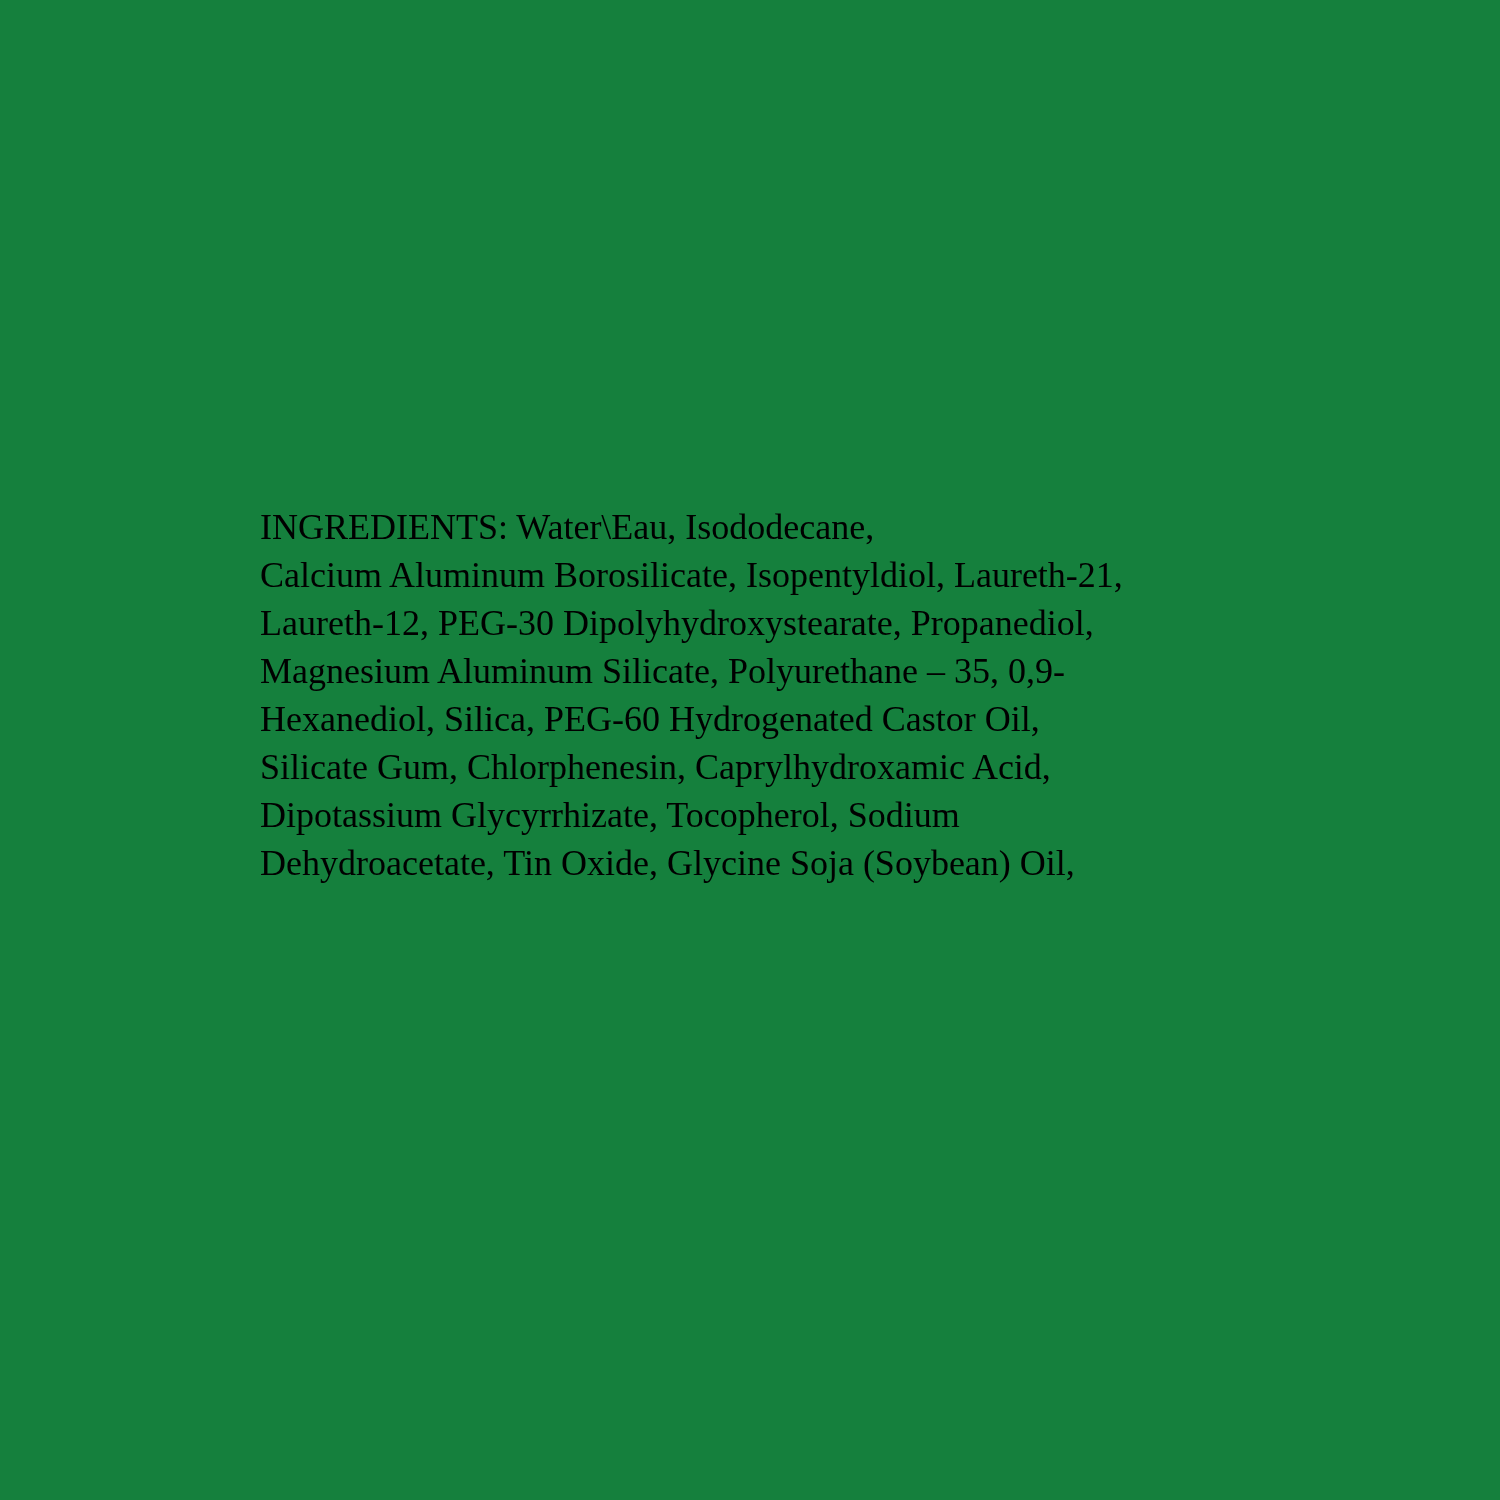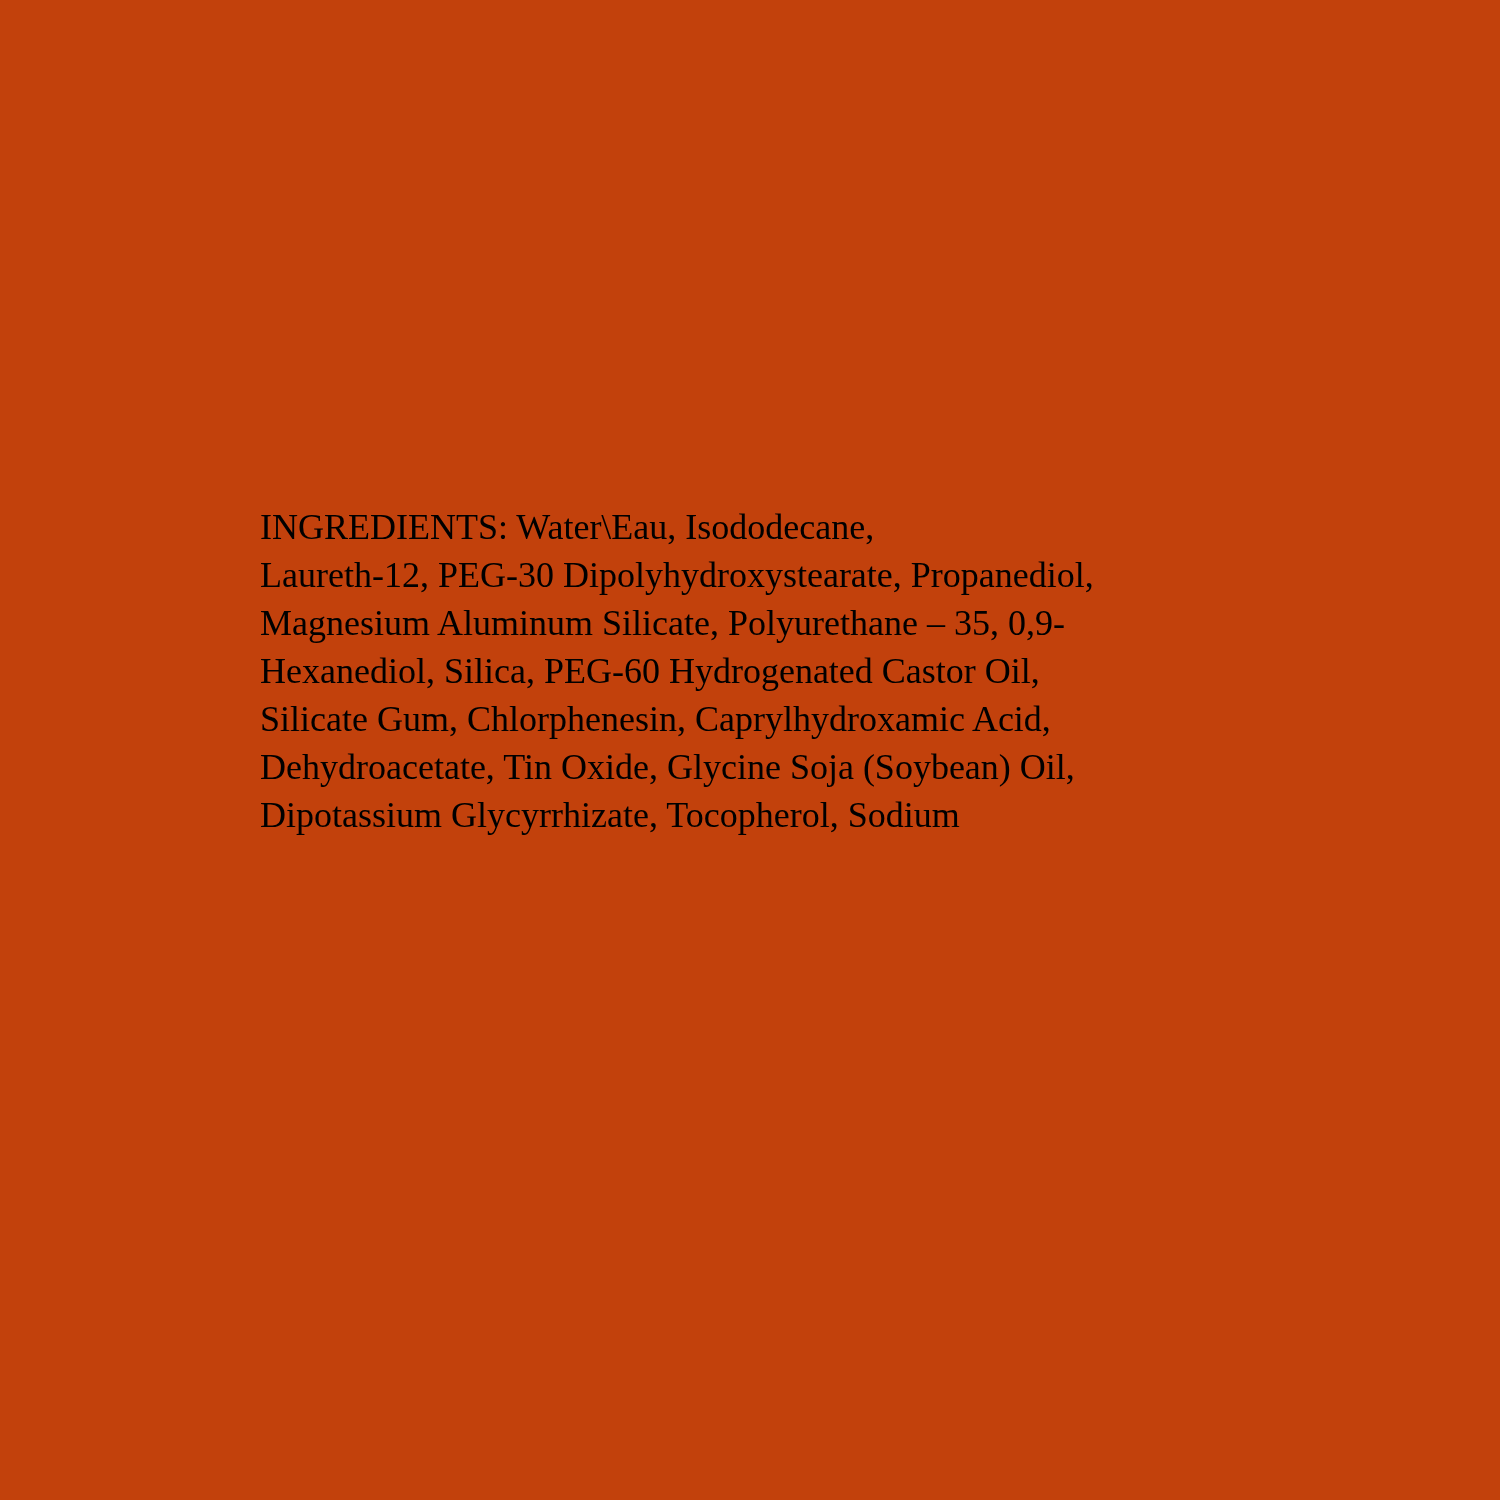"INGREDIENTS: Water\Eau, Isododecane," .page { background: #c2410c -> #15803d }
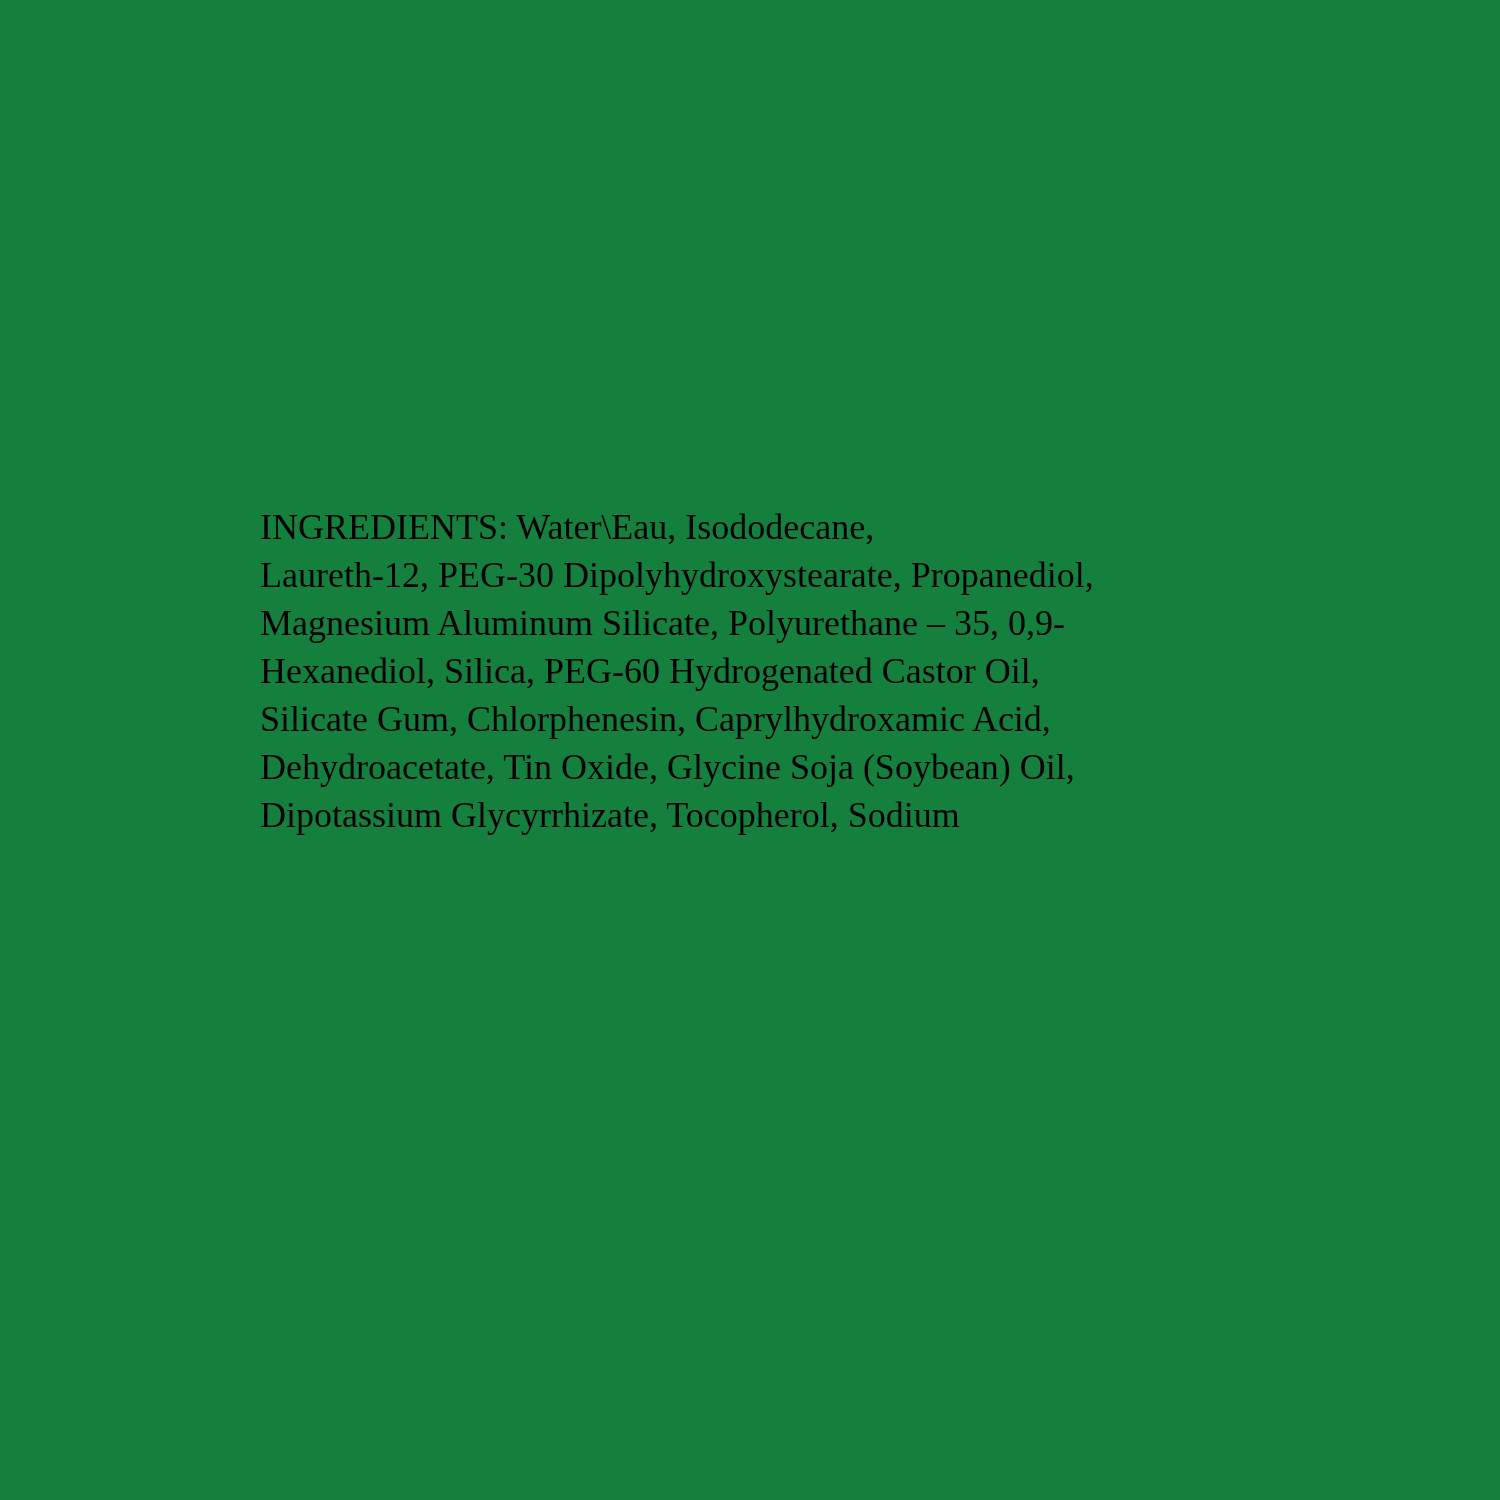"Calcium Aluminum Borosilicate," div.text-line { html: none -> <div>Calcium Aluminum Borosilicate, Isopentyldiol, Laureth-21,</div> }
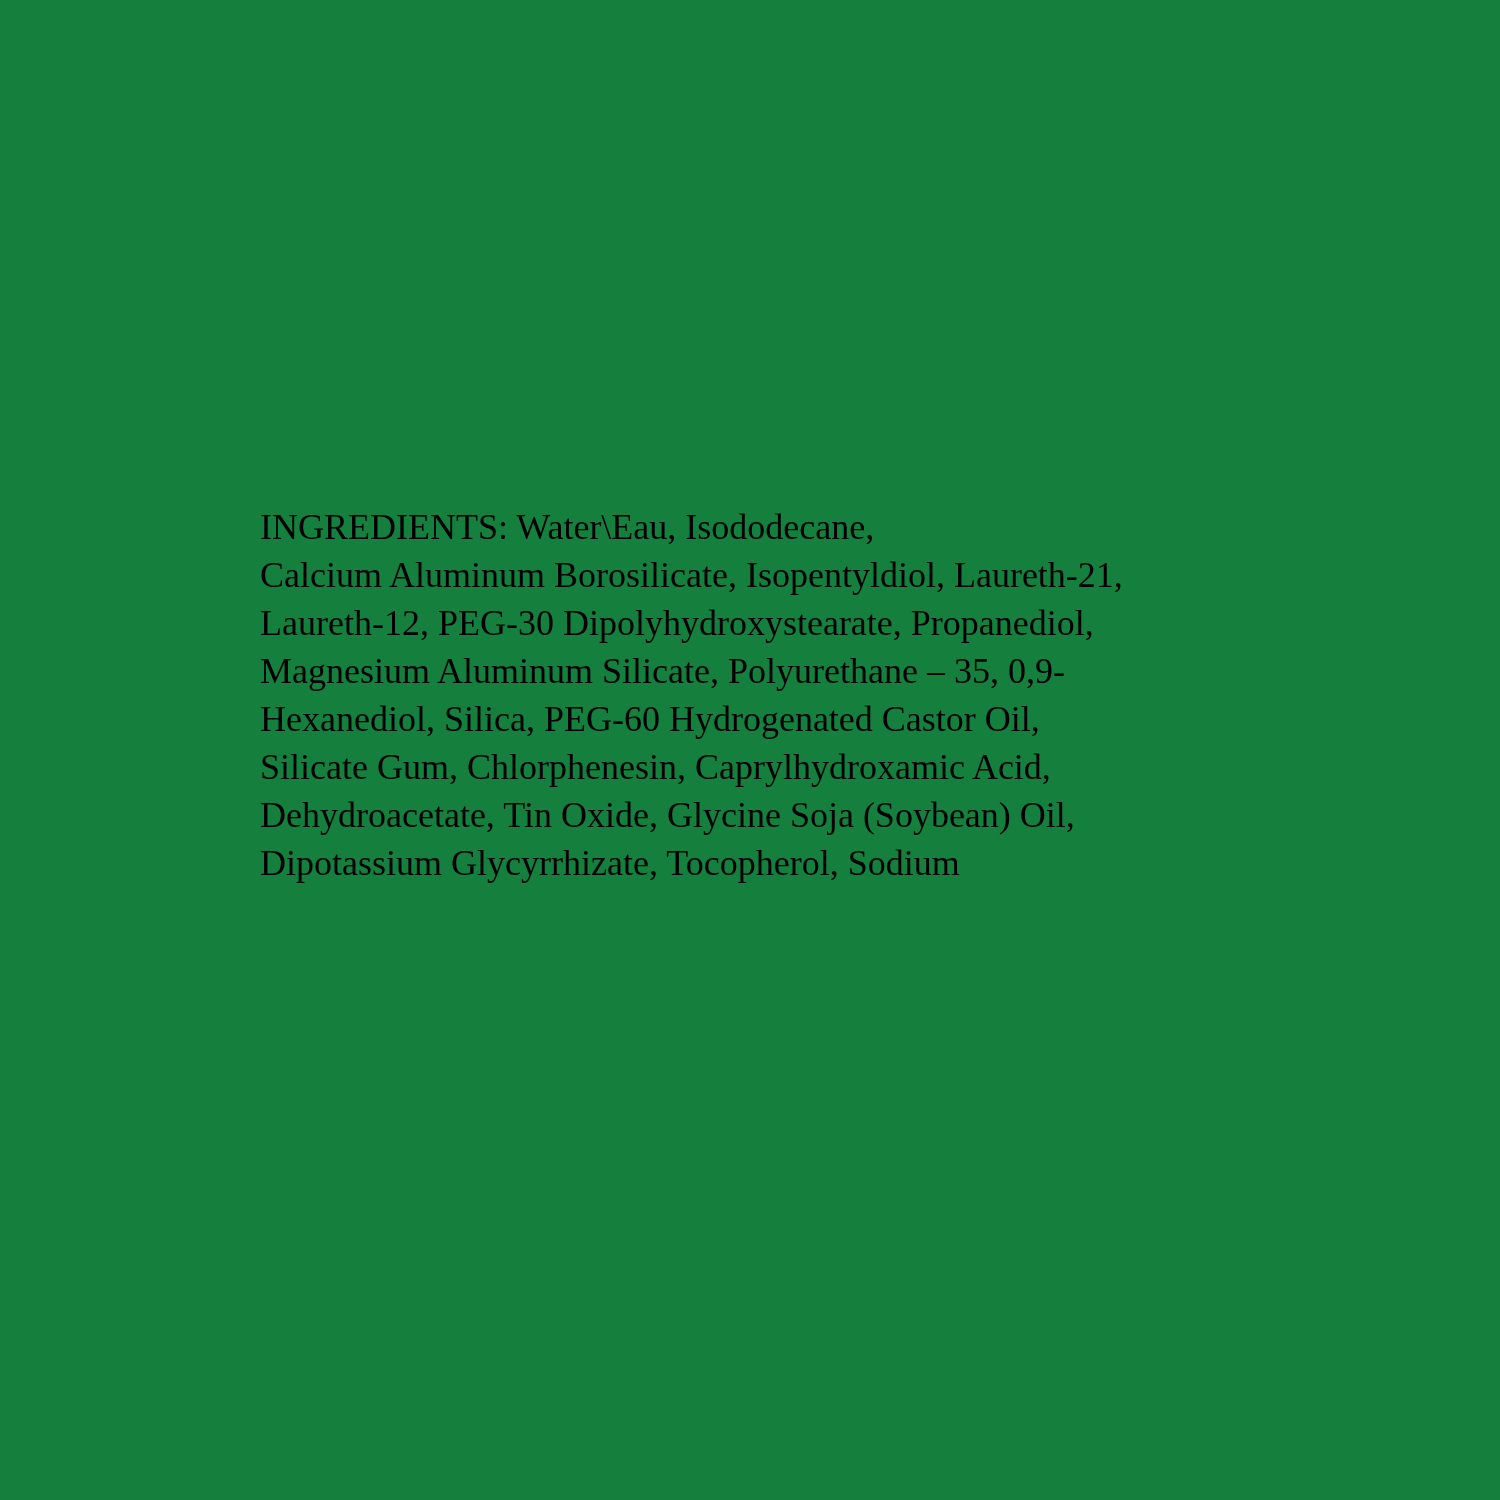"Dehydroacetate, Tin Oxide, Glycine Soja" div.text-line { order: before "Dipotassium Glycyrrhizate, Tocopherol," -> after "Dipotassium Glycyrrhizate, Tocopherol," }
